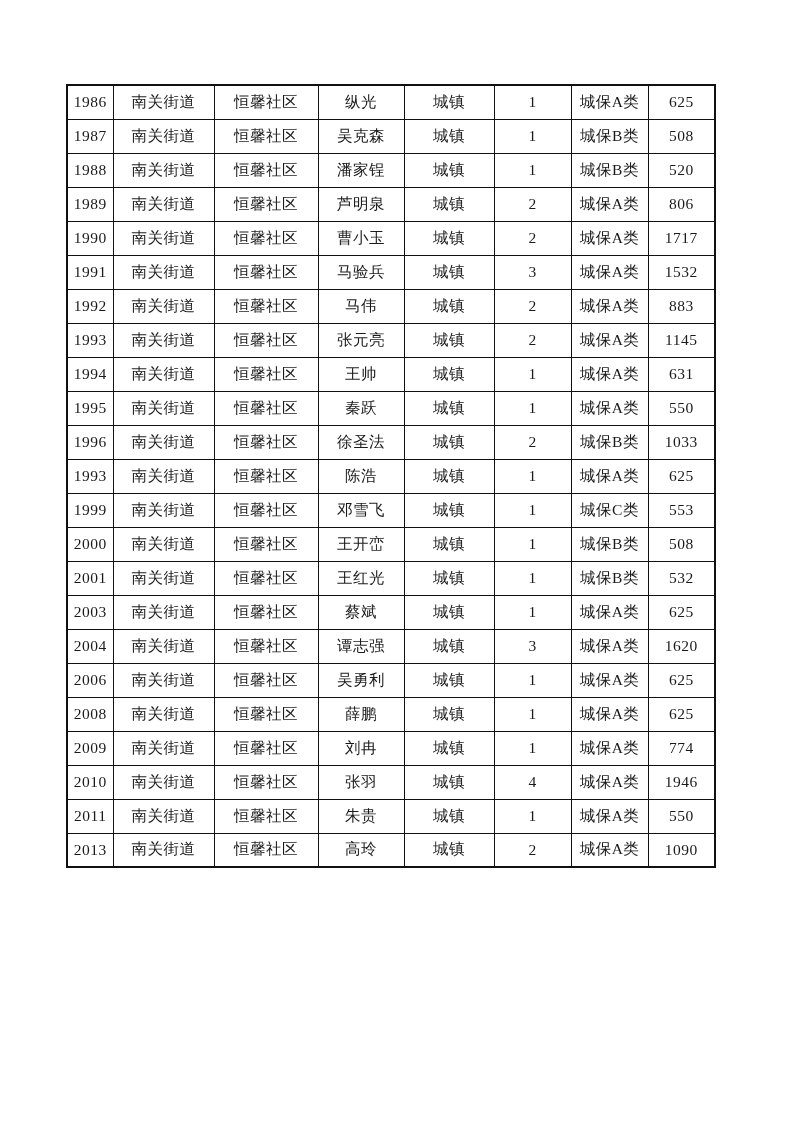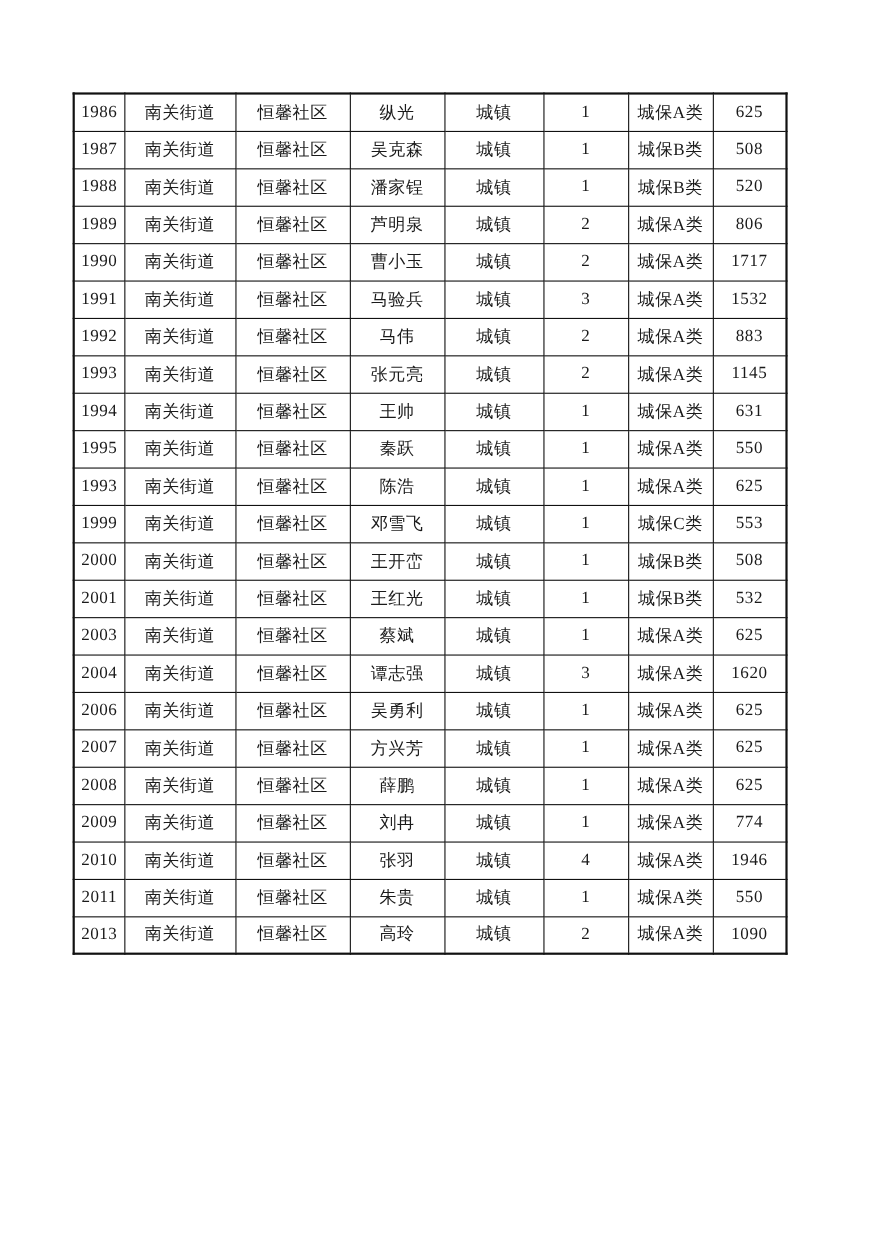"1996" tr { html: none -> <tr> <td>1996</td> <td>南关街道</td> <td>恒馨社区</td> <td>徐圣法</td> <td>城镇</td> <td>2</td> <td>城保B类</td> <td>1033</td> </tr> }
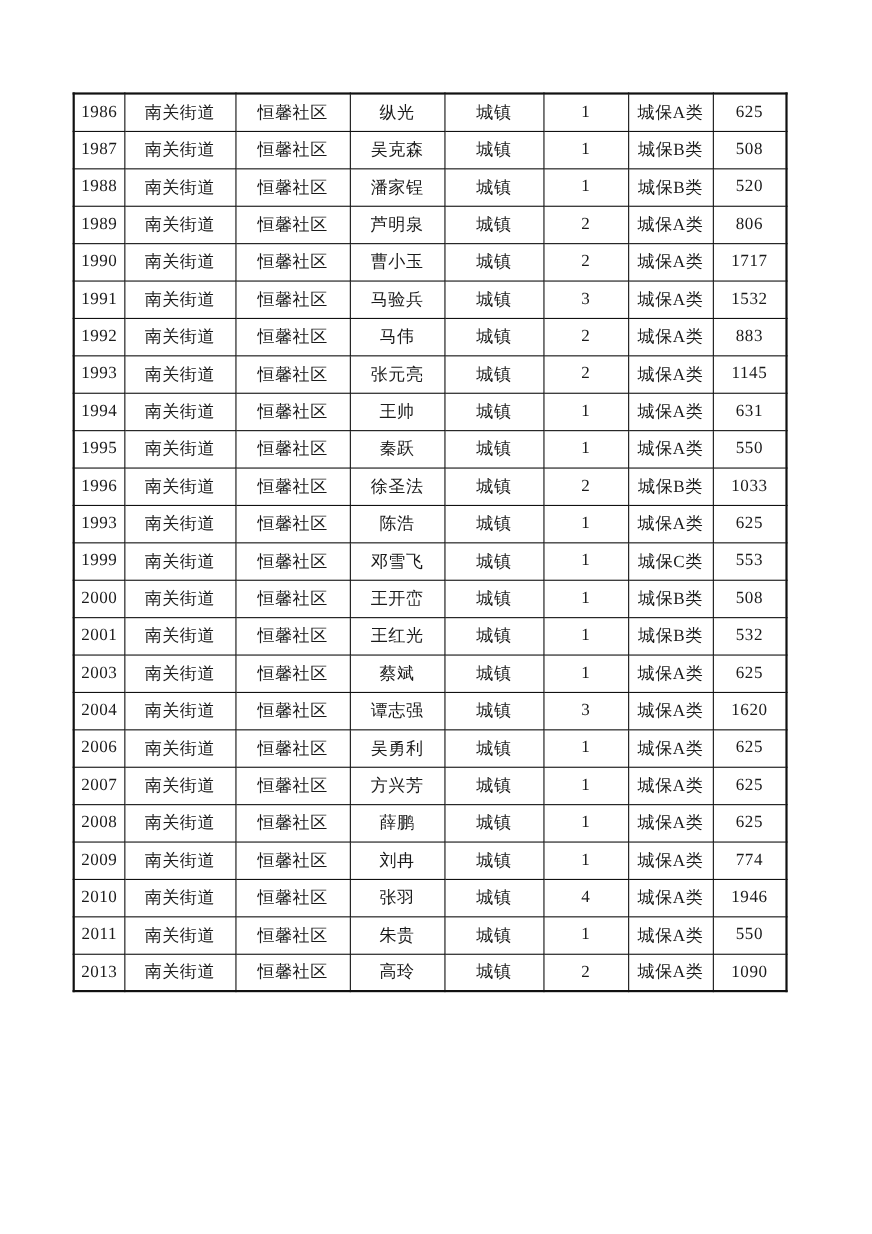"2007" tr { html: <tr> <td>2007</td> <td>南关街道</td> <td>恒馨社区</td> <td>方兴芳</td> <td>城镇</td> <td>1</td> <td>城保A类</td> <td>625</td> </tr> -> none }
